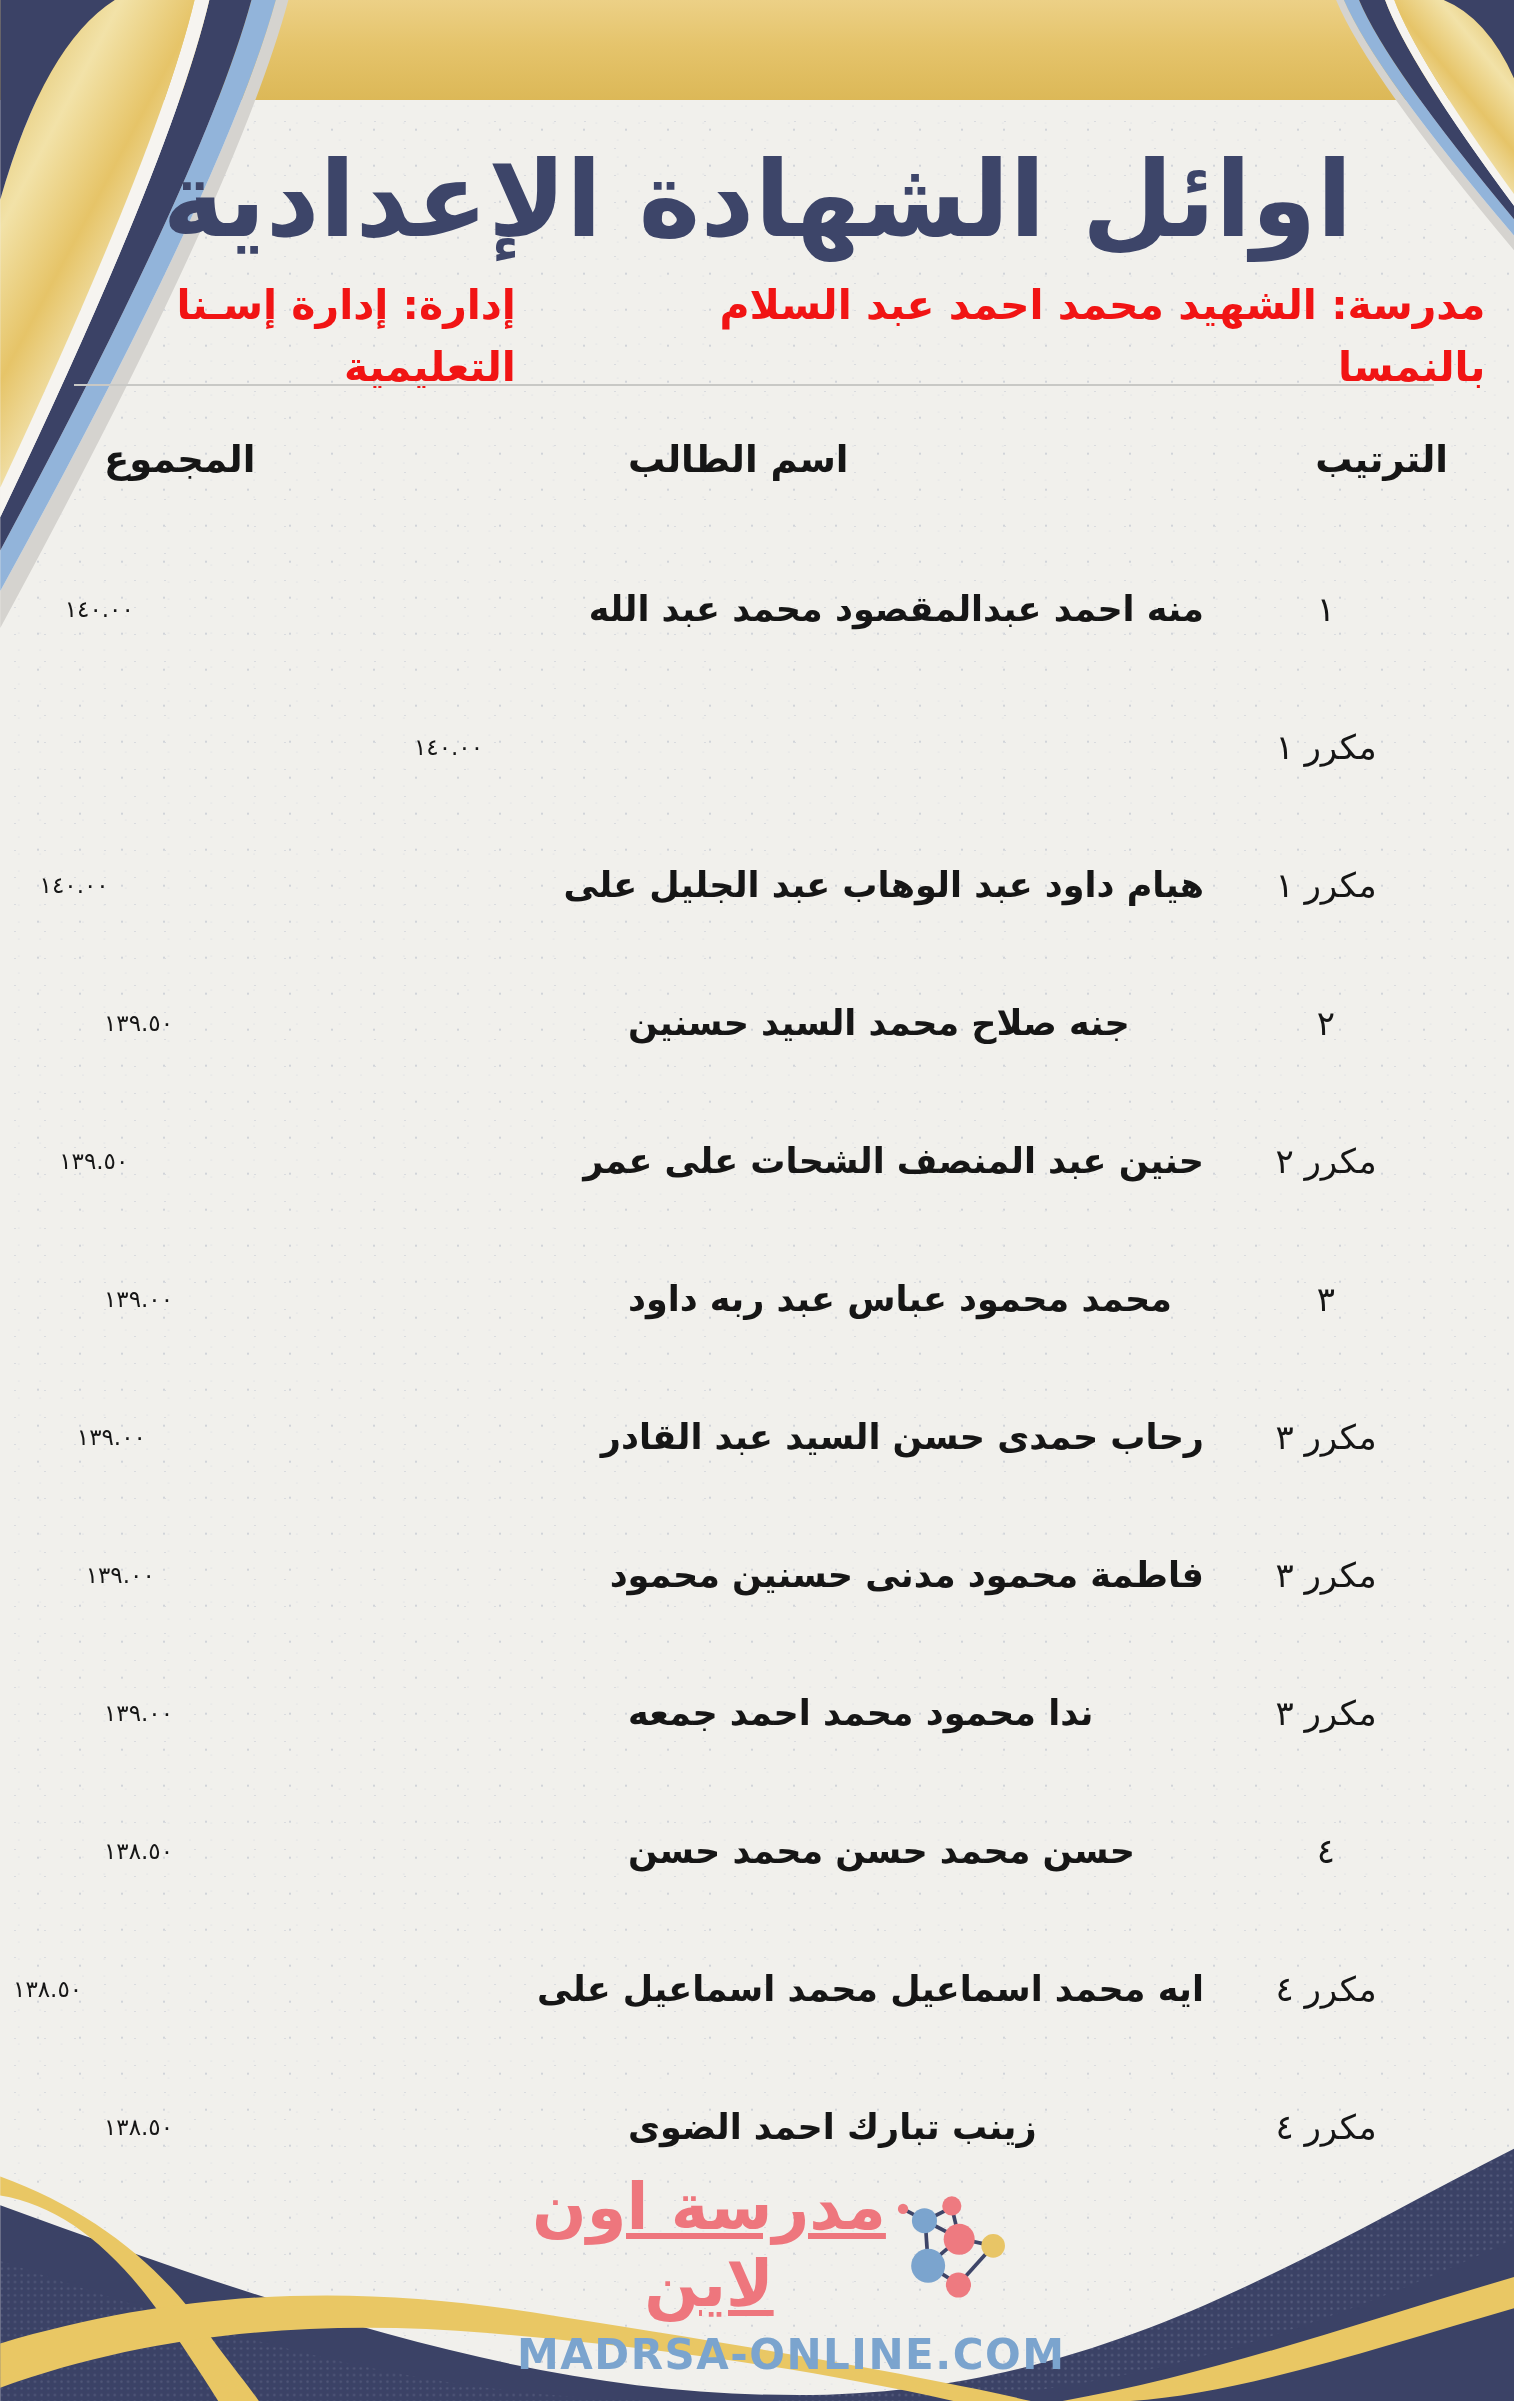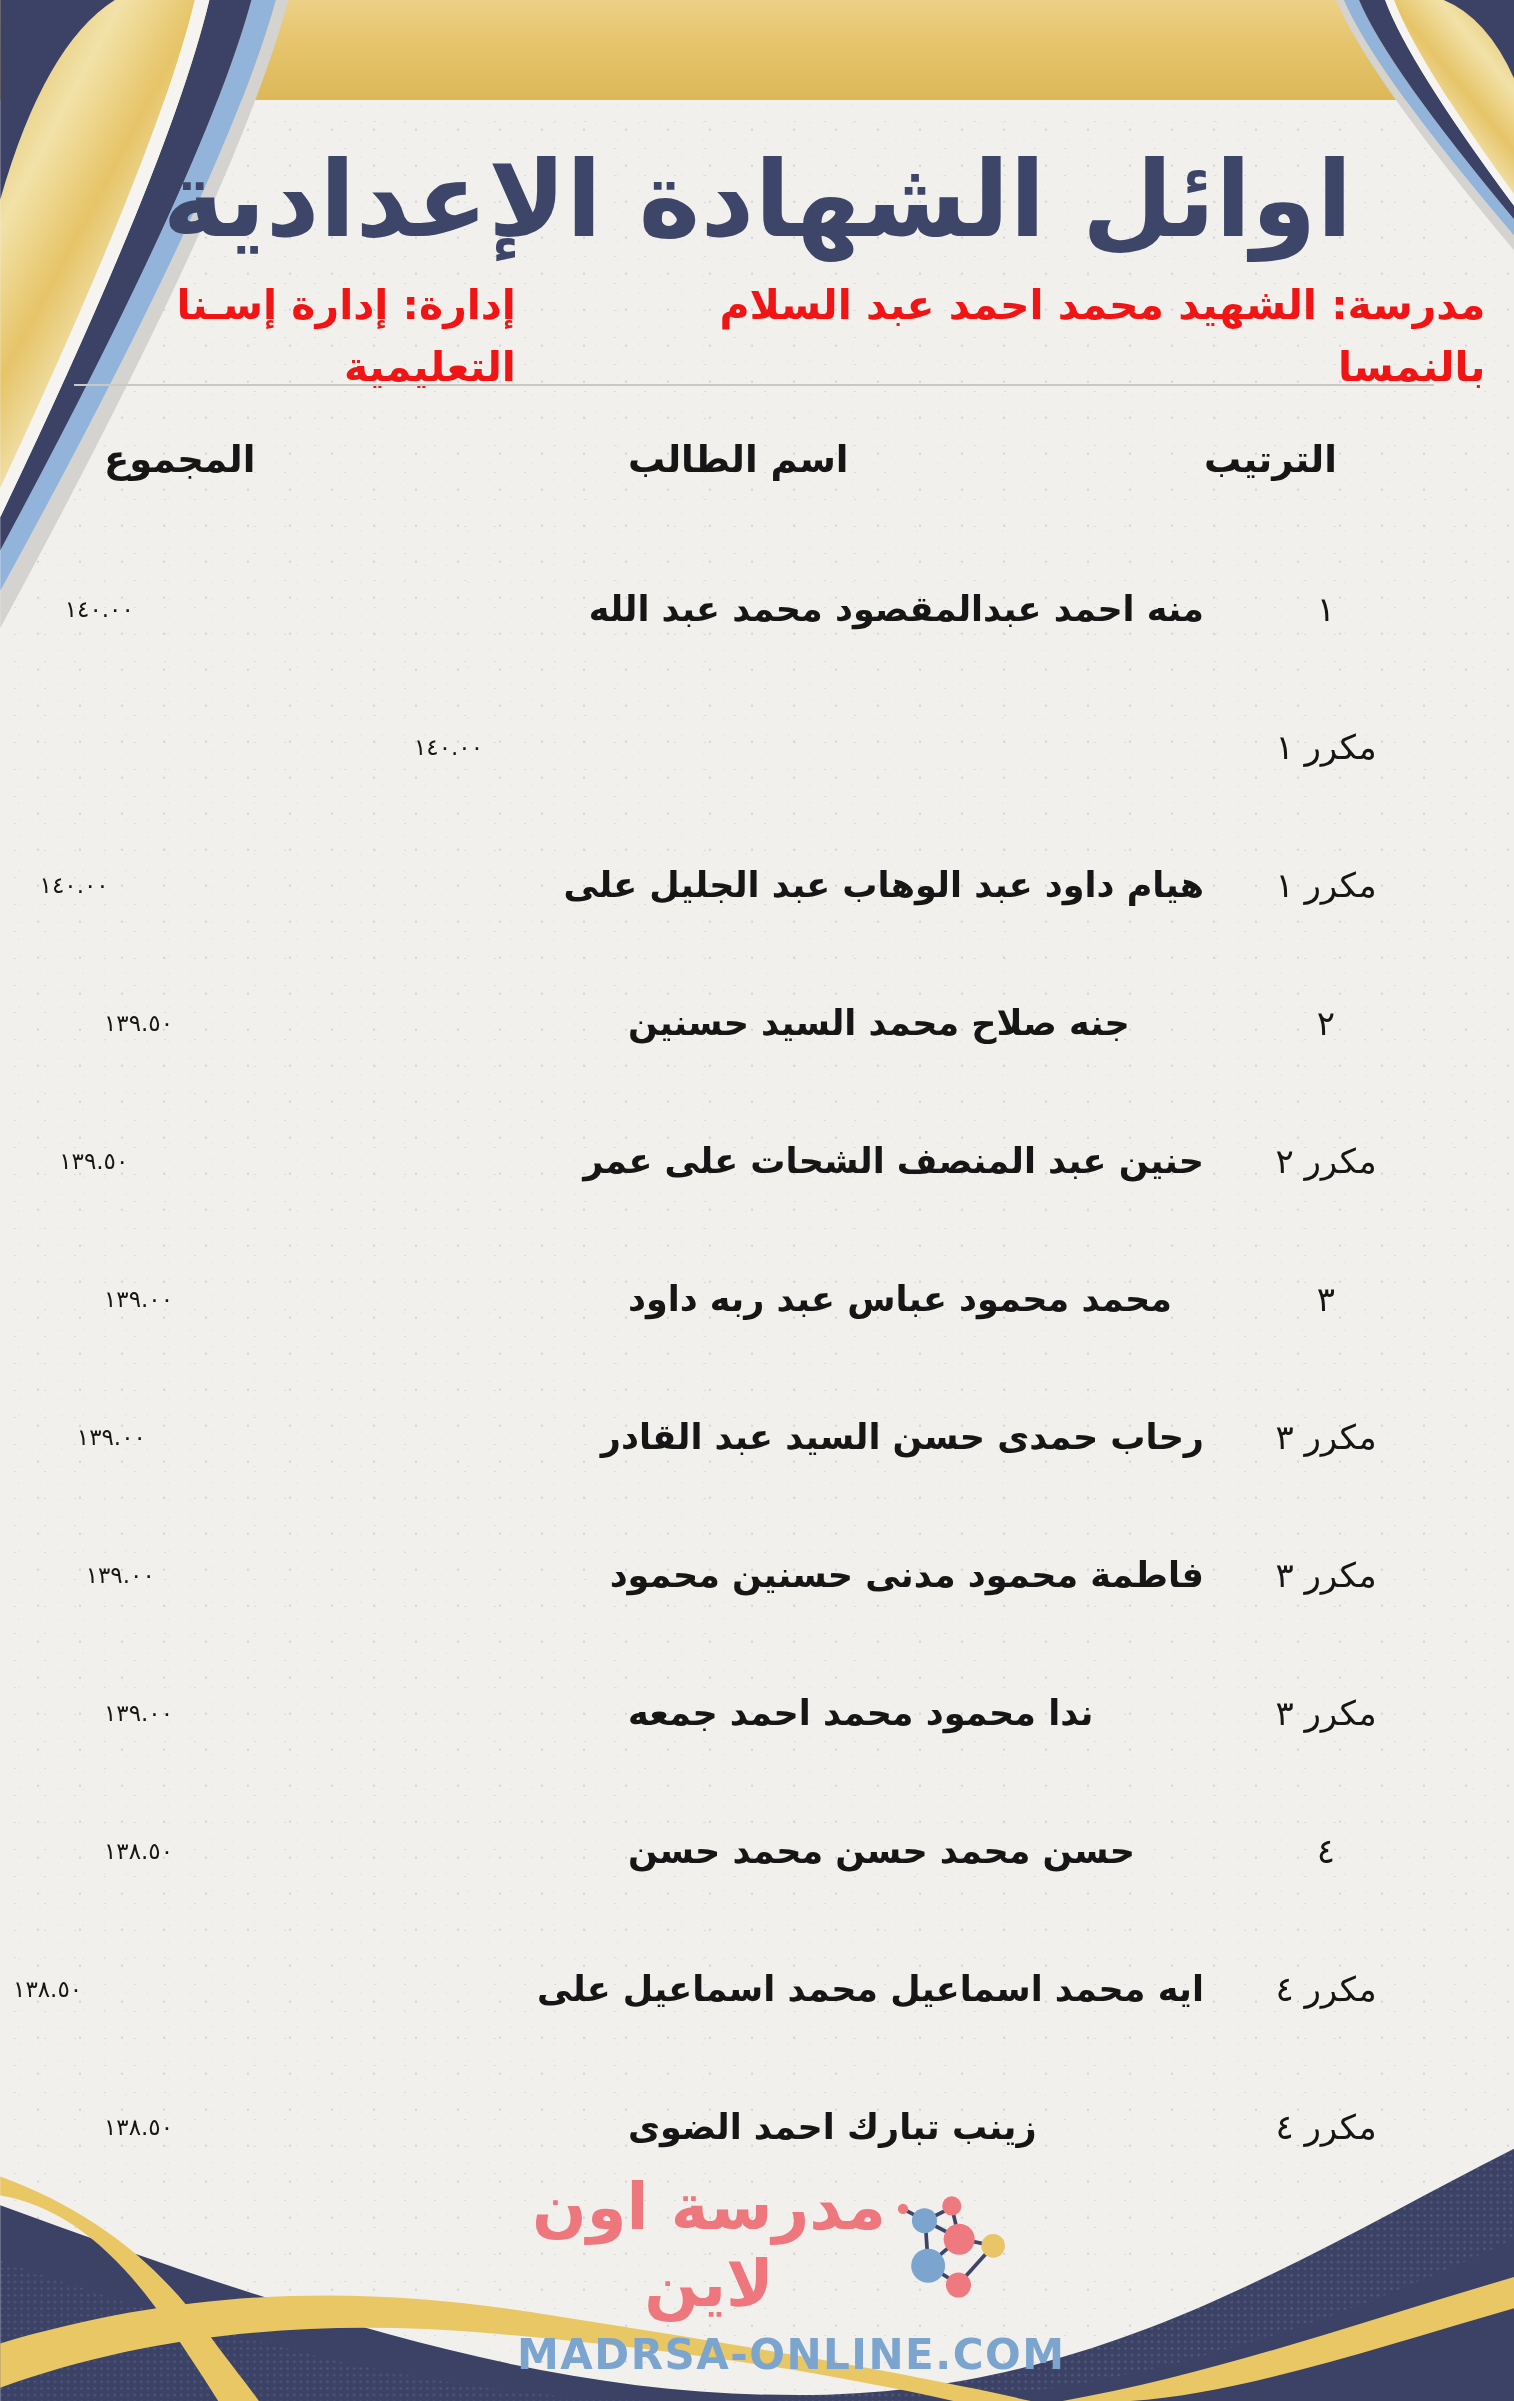"الترتيب" .thead .h-rank { text-align: left -> right }
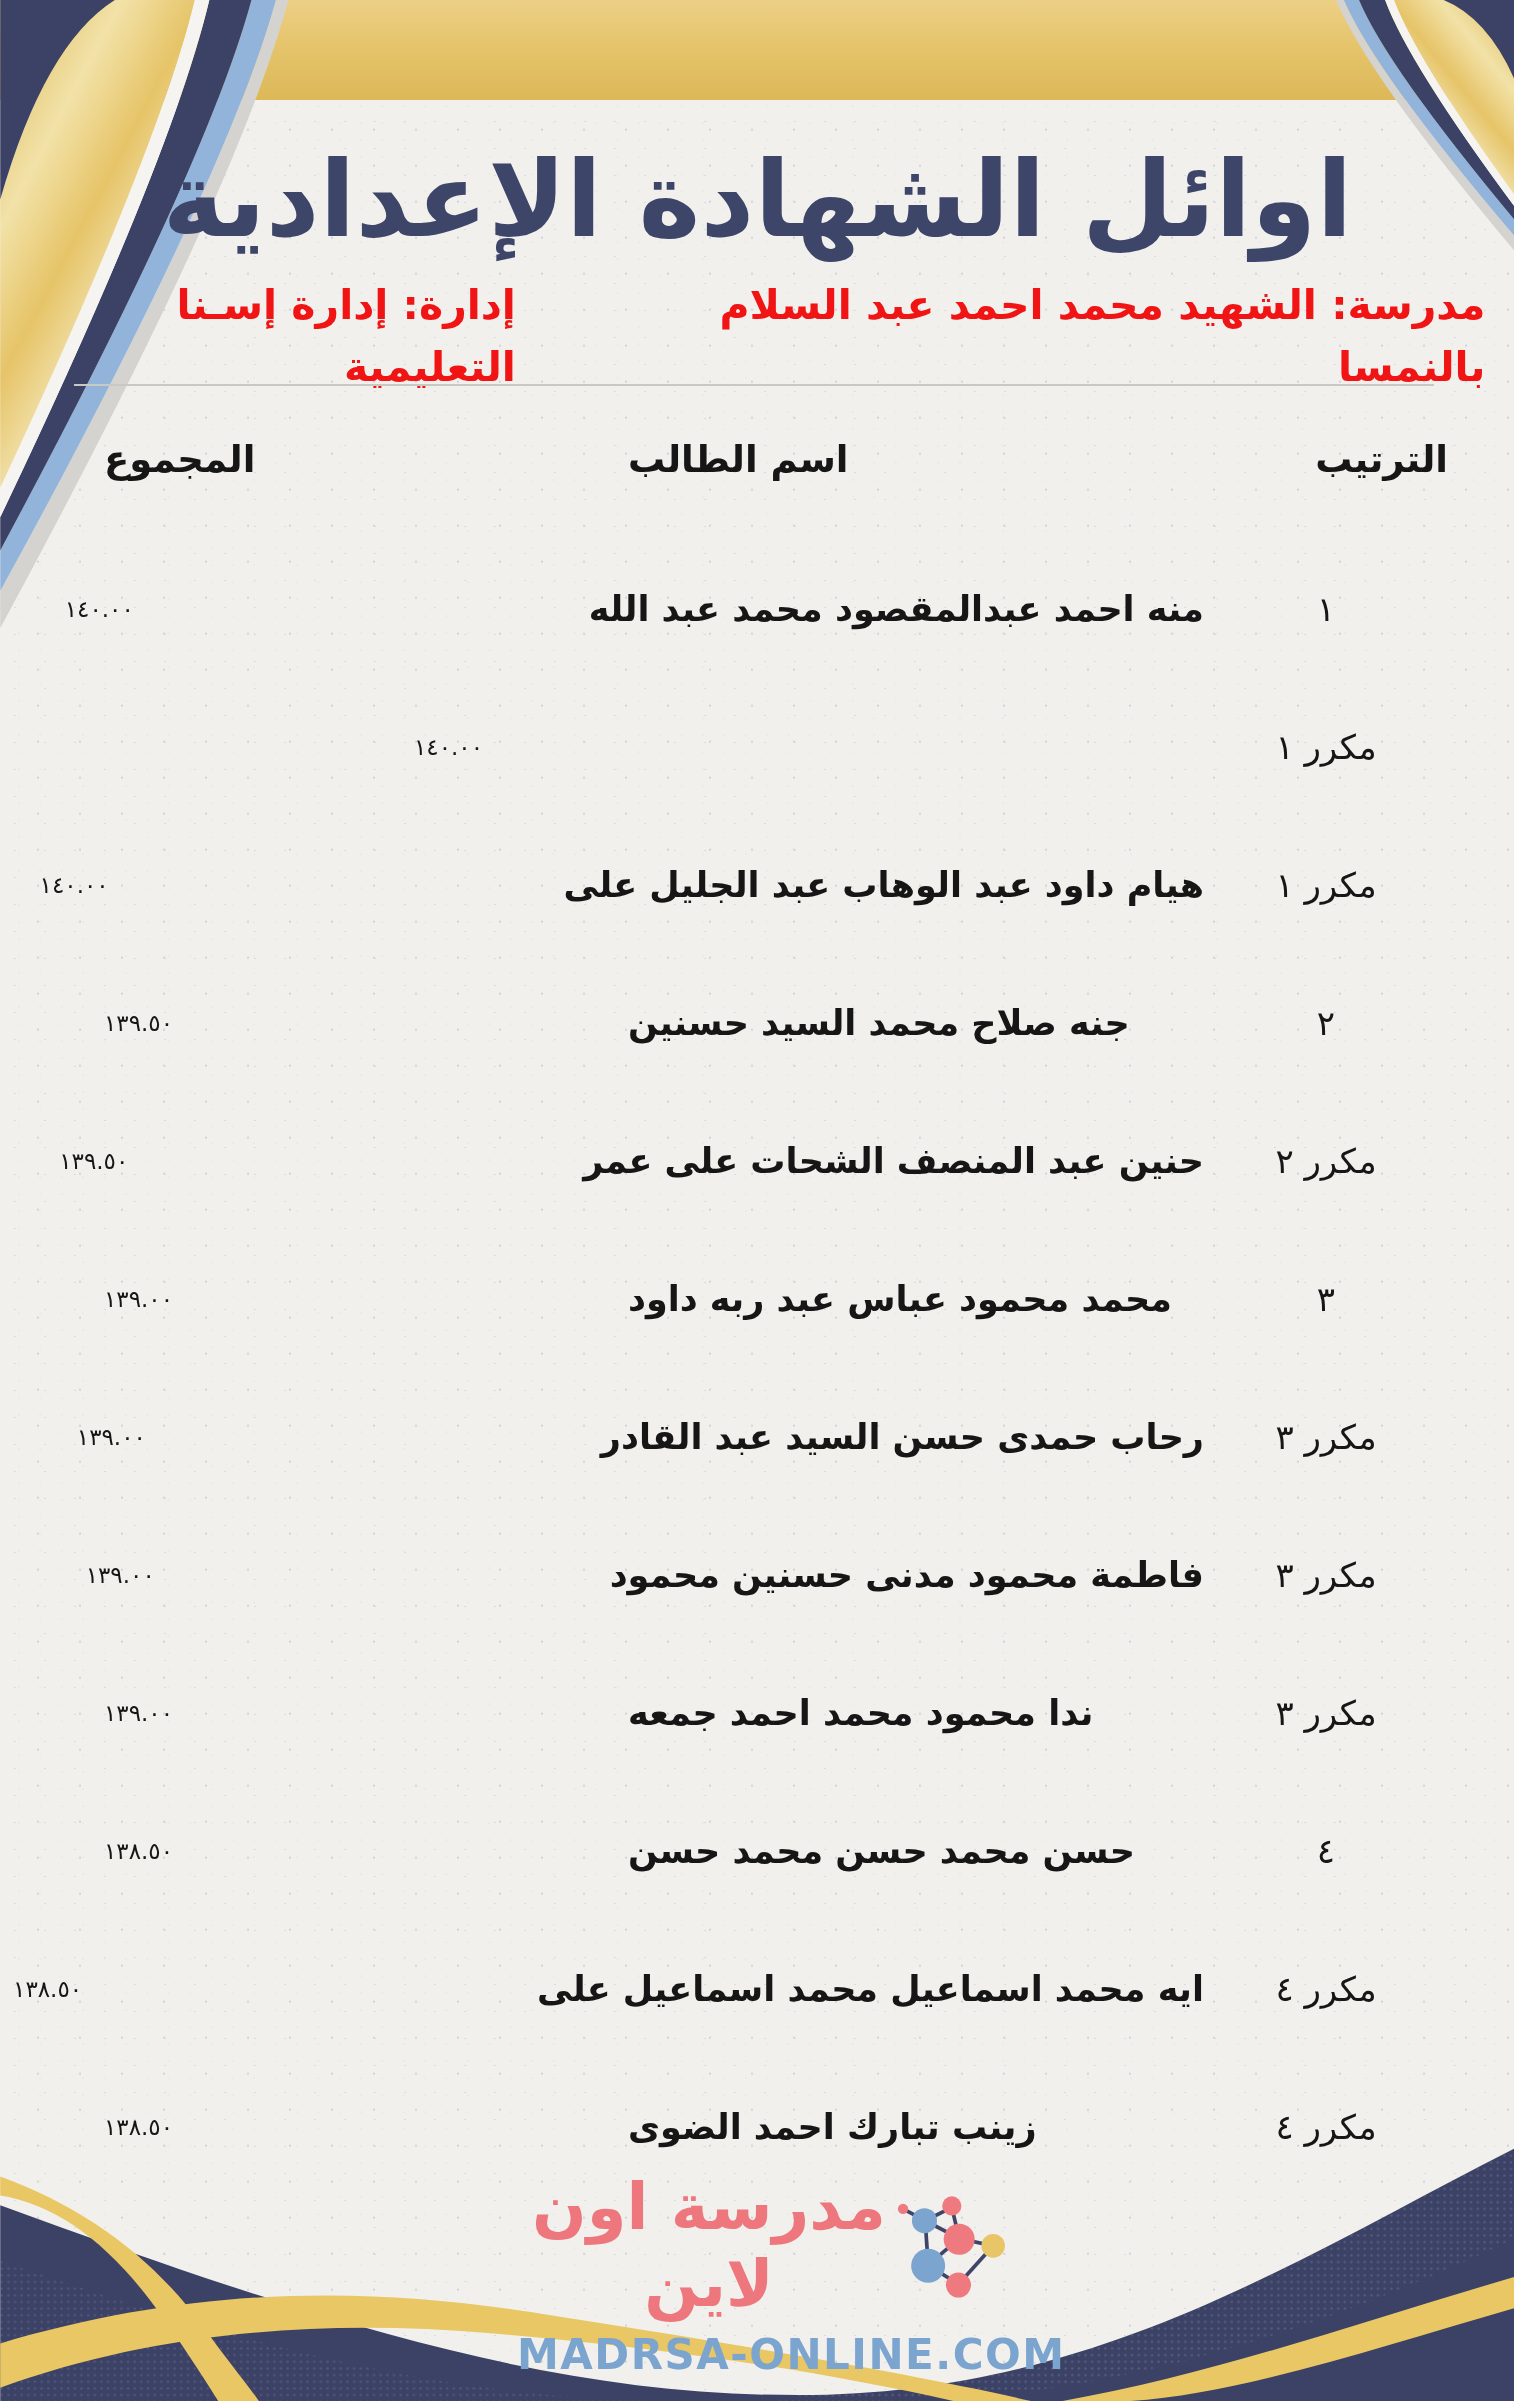"مدرسة اون لاين" .logo-ar { text-decoration: none -> underline }
